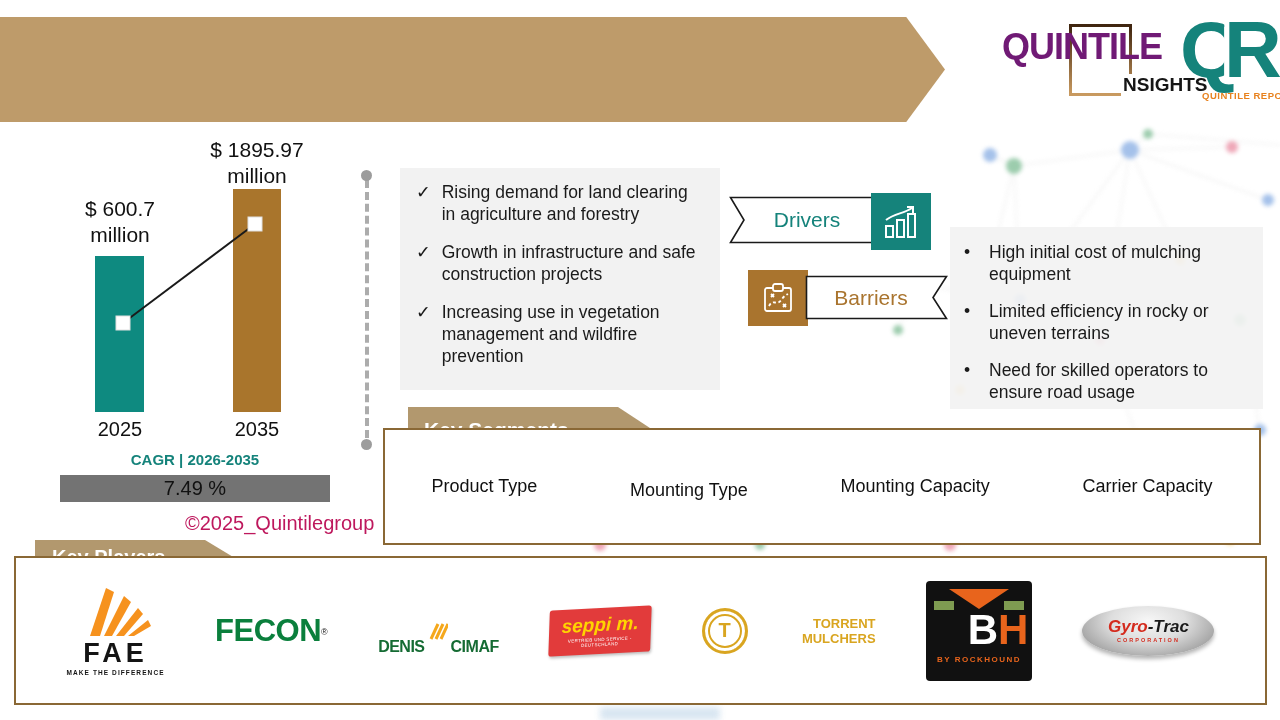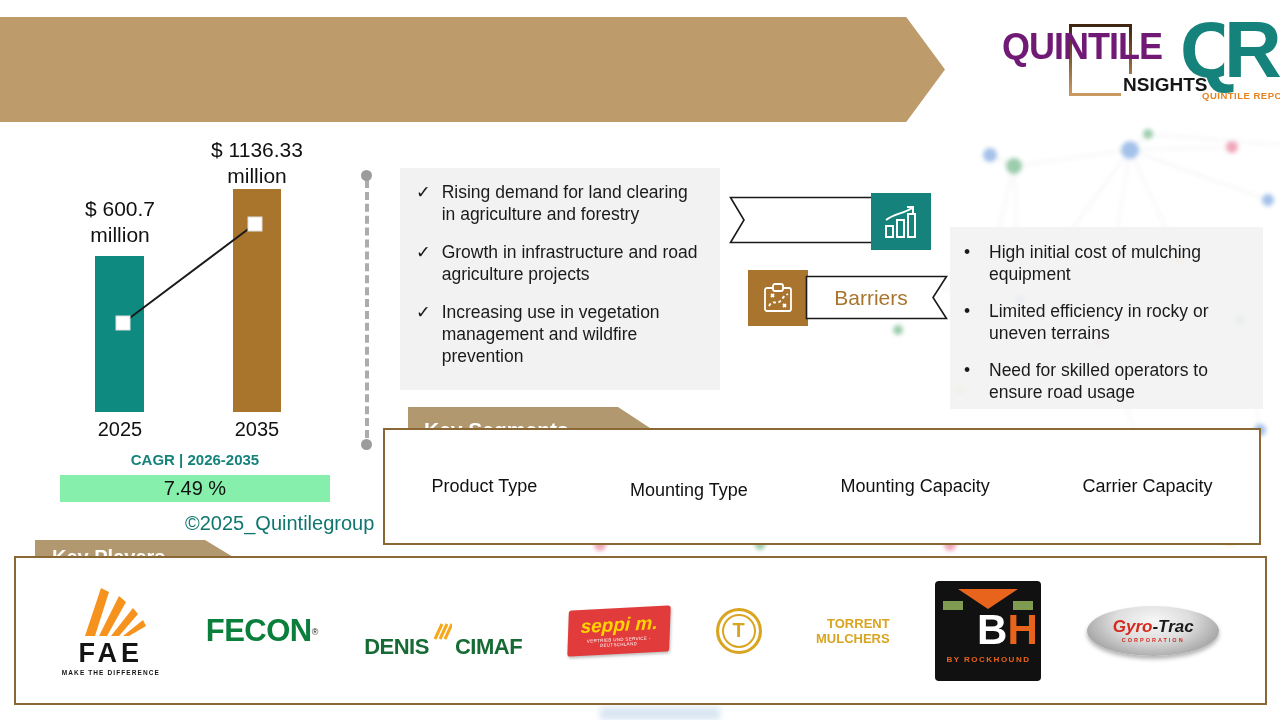"$ 1136.33" span { text: 1136.33 -> 1895.97 }
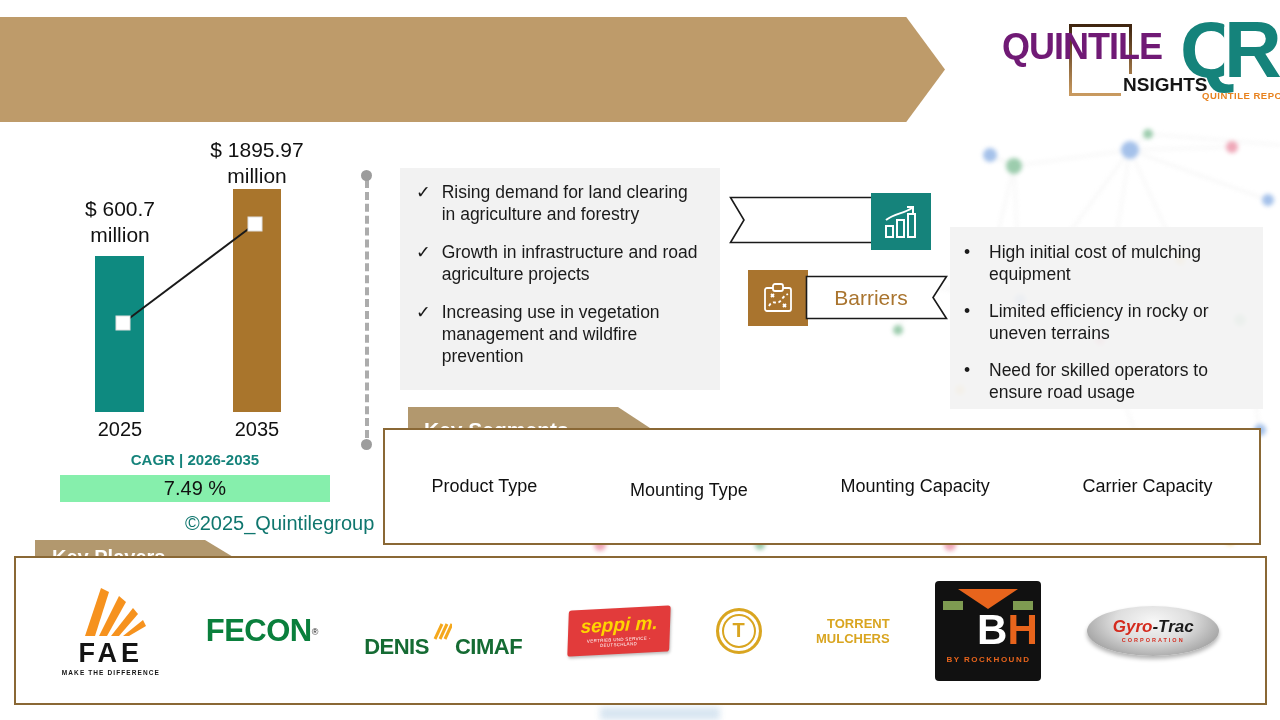"Drivers" div.ribbon-text { html: none -> <div>Drivers</div> }
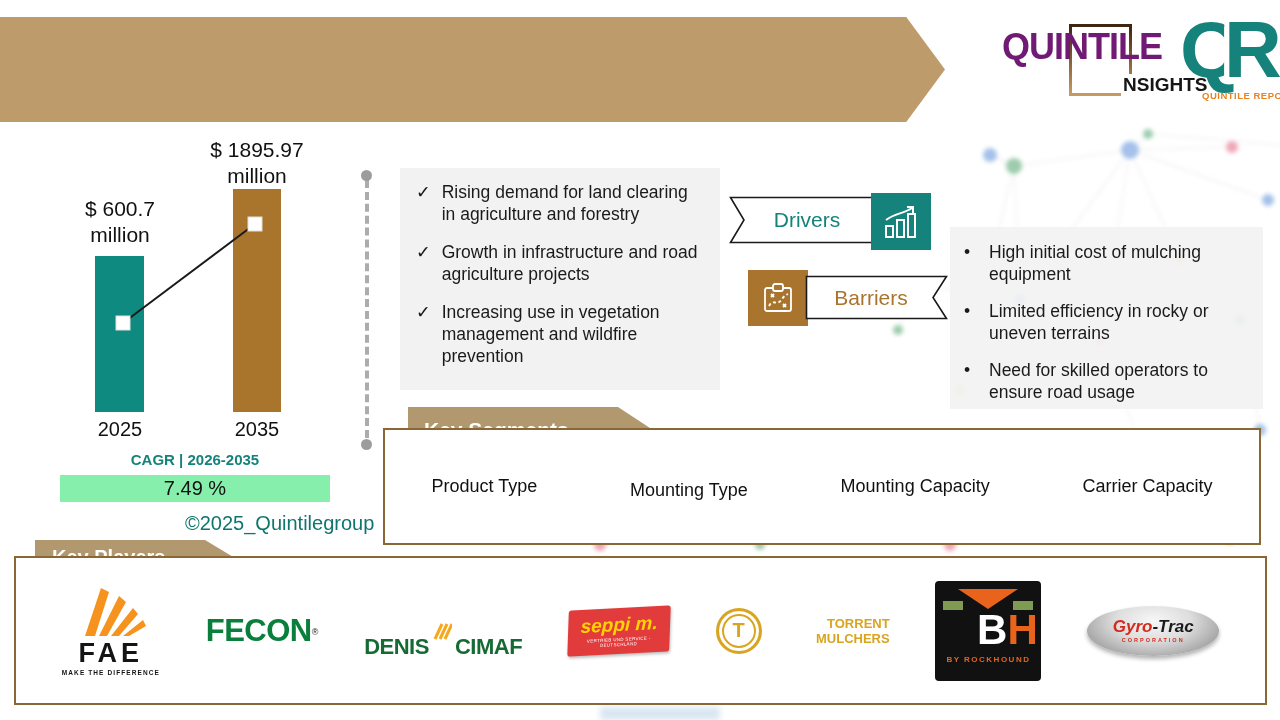"Growth in infrastructure and road" span { text: road agriculture -> safe construction }
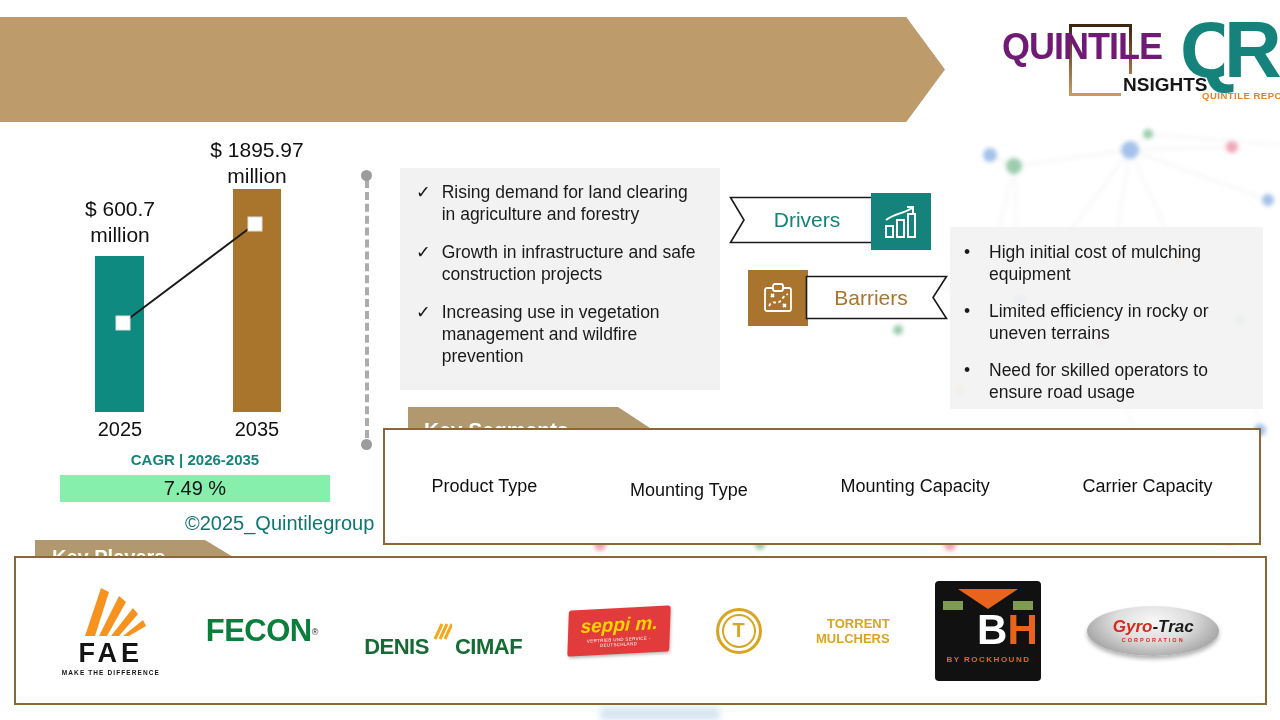"7.49 %" .cagr-pill { background: #86efac -> #737373 }
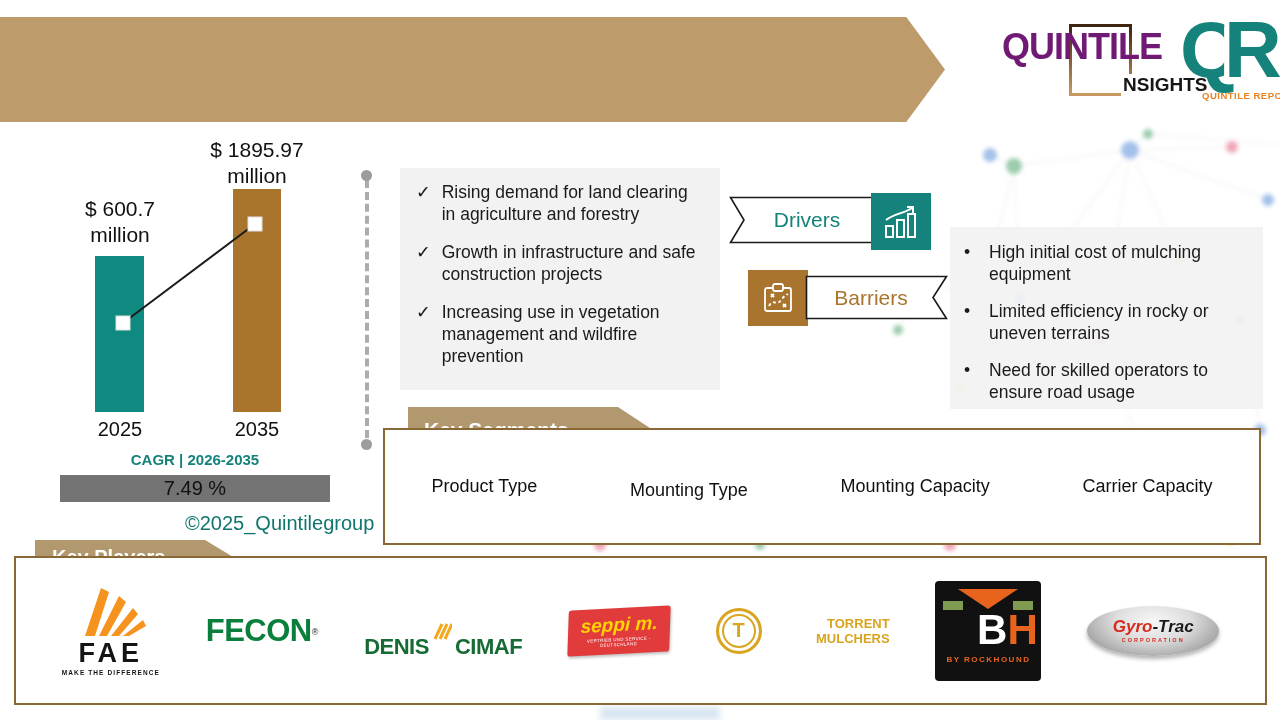"©2025_Quintilegroup" .watermark { color: #0f766e -> #be185d }
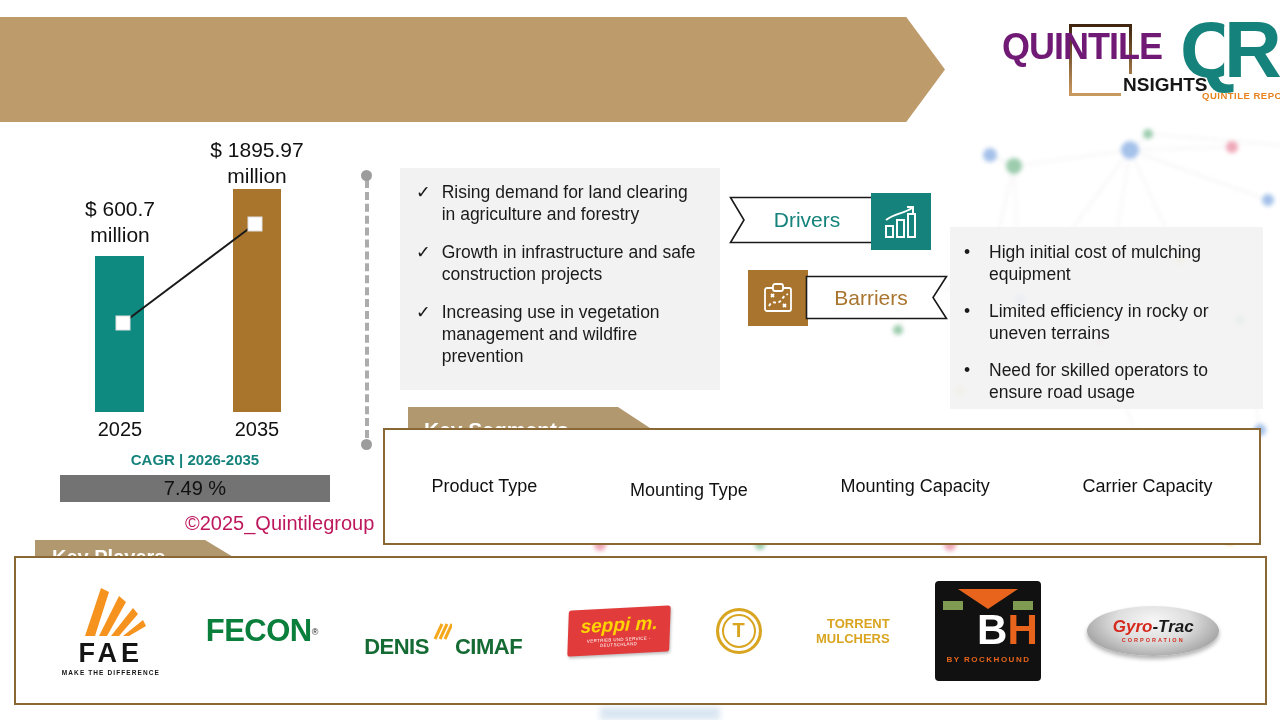"DENIS" .denis-word { font-size: 22px -> 16px }
